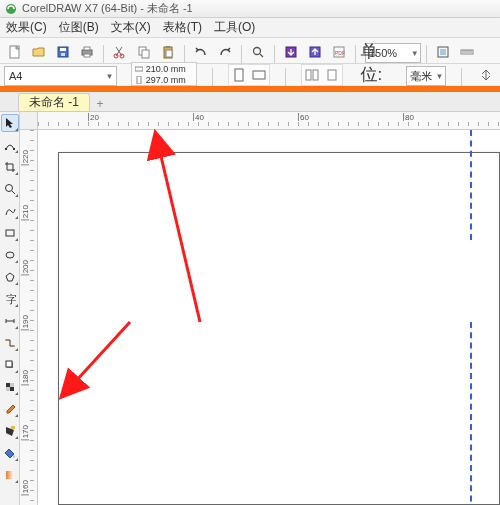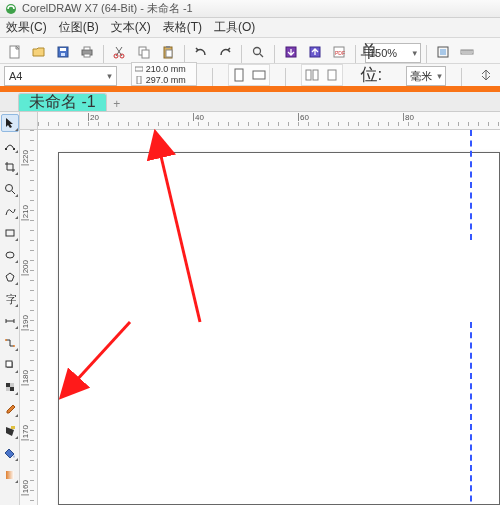"未命名 -1" .doctab { background: #5eead4 -> #fef9c3; font-size: 16px -> 12px }
